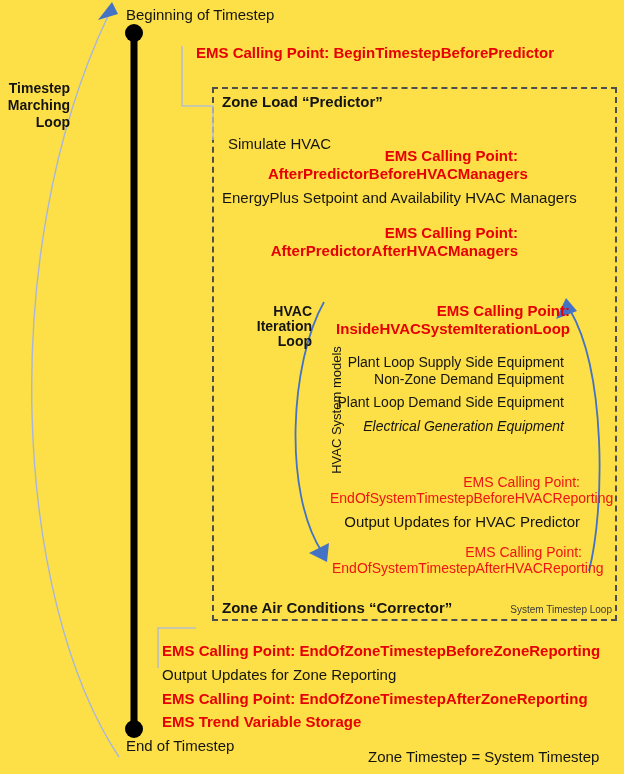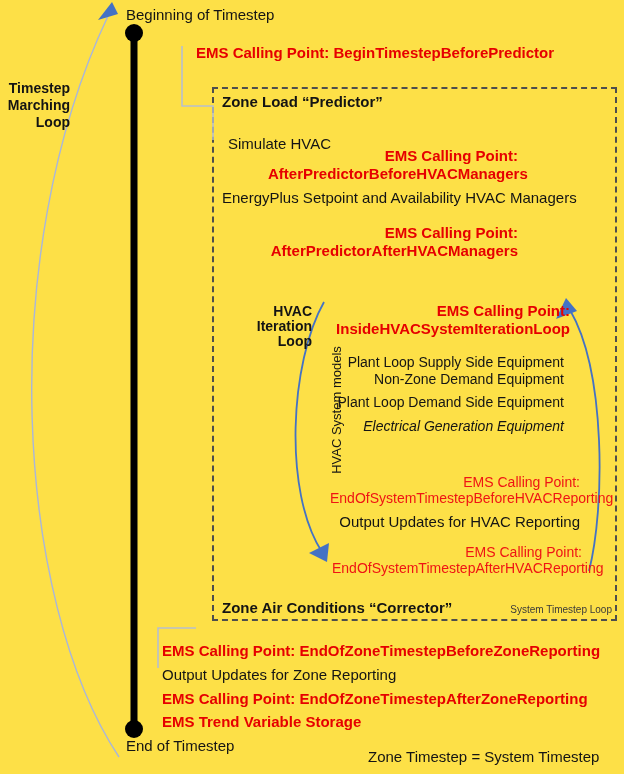"Output Updates for HVAC Reporting" div.txt { text: Reporting -> Predictor }
